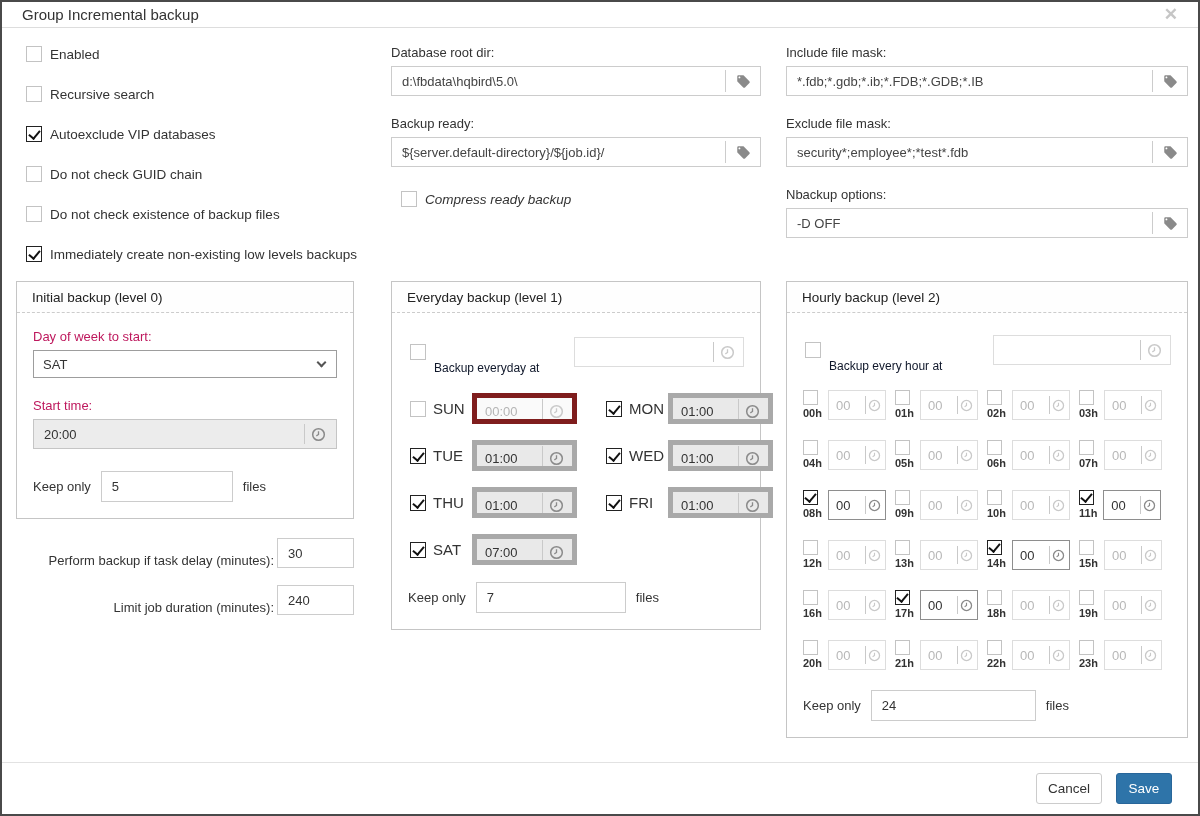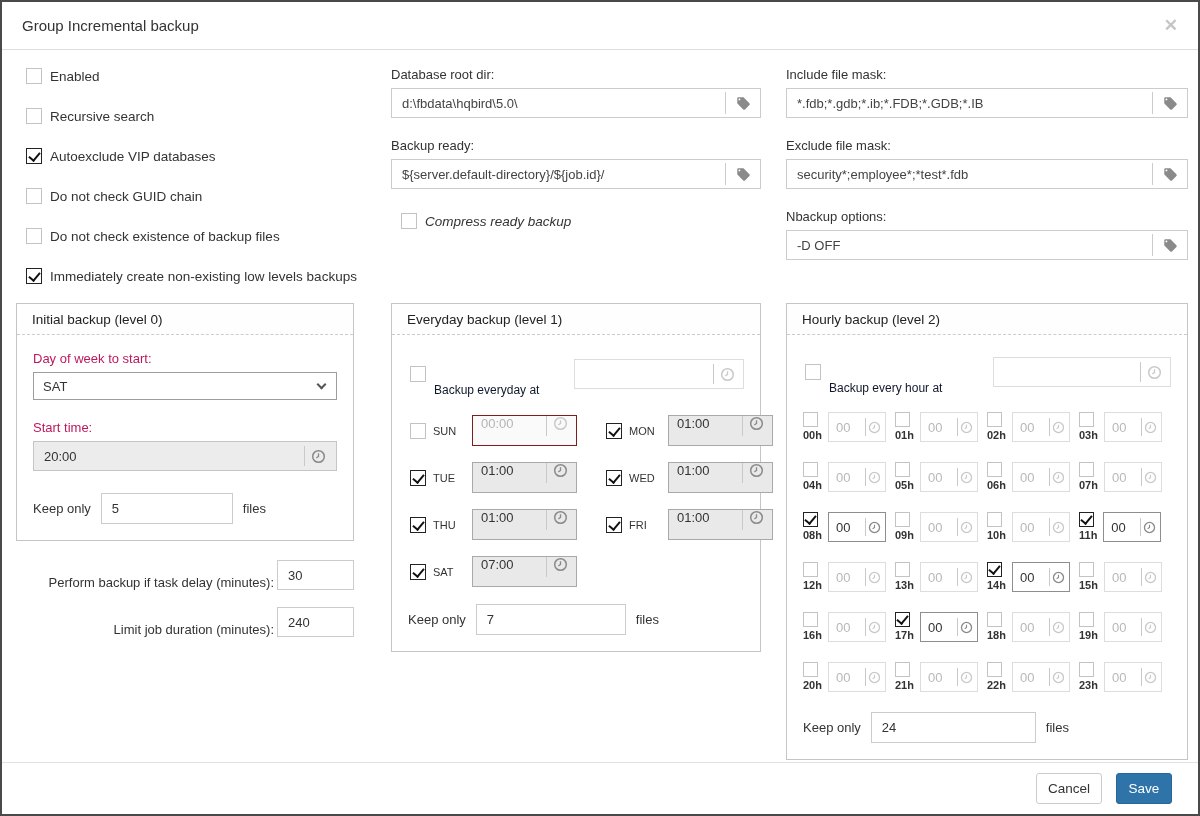"Group Incremental backup" .dlg-header { height: 48px -> 26px }
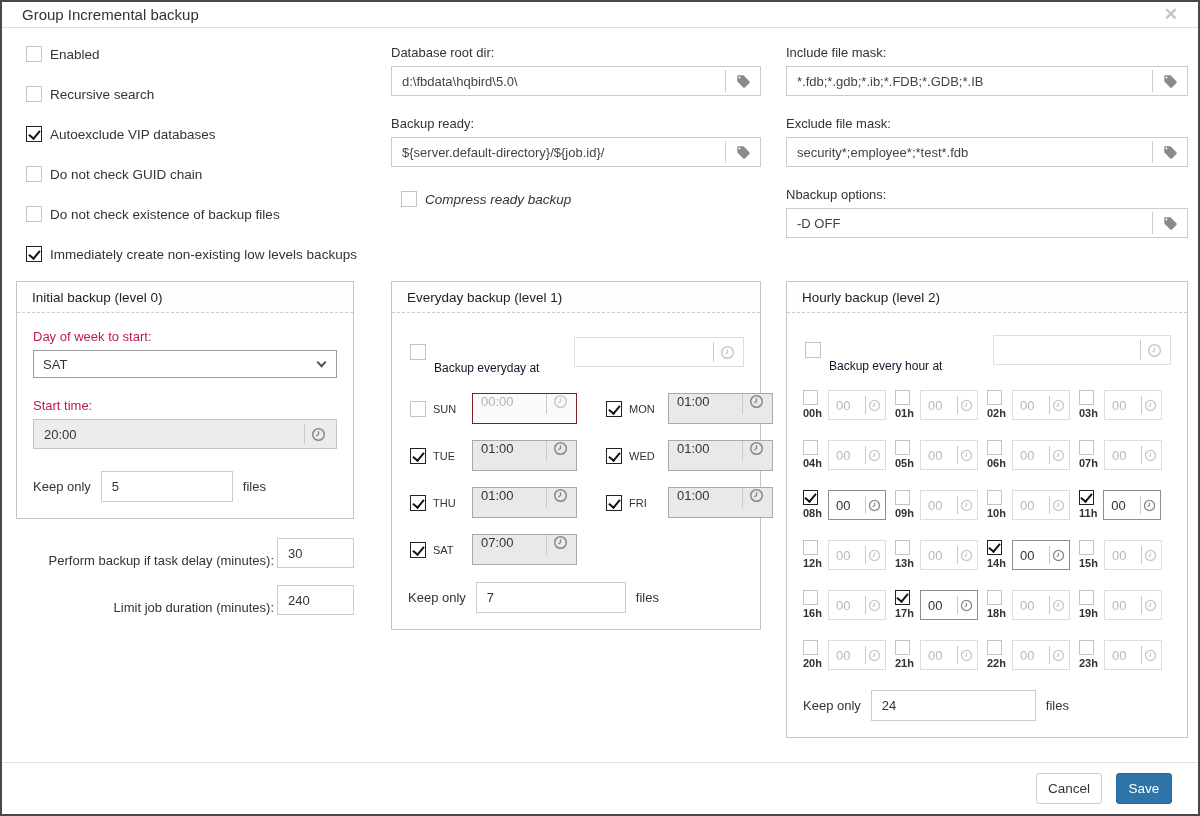"SUN" .day-label { font-size: 11px -> 15px }
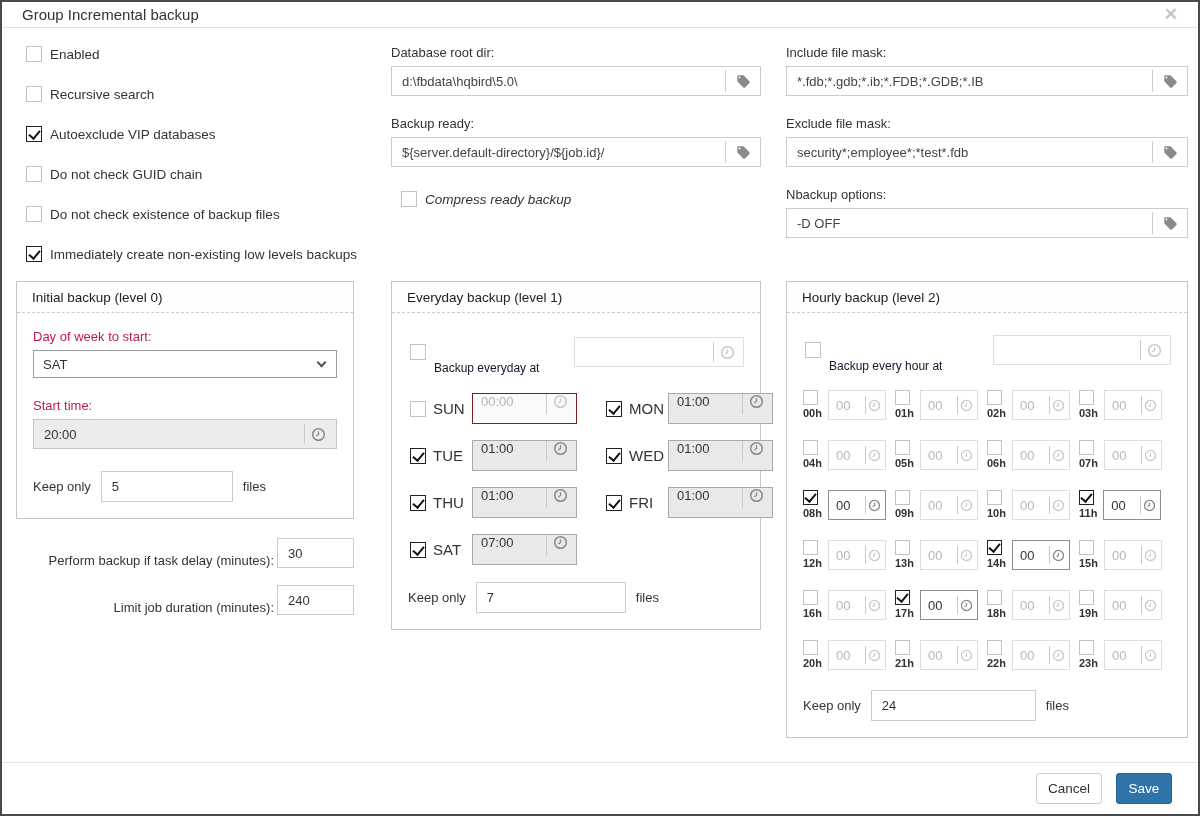"00:00" .time-input { align-items: flex-start -> flex-end; border: 1px solid #7f1d1d -> 5px solid #7f1d1d }
